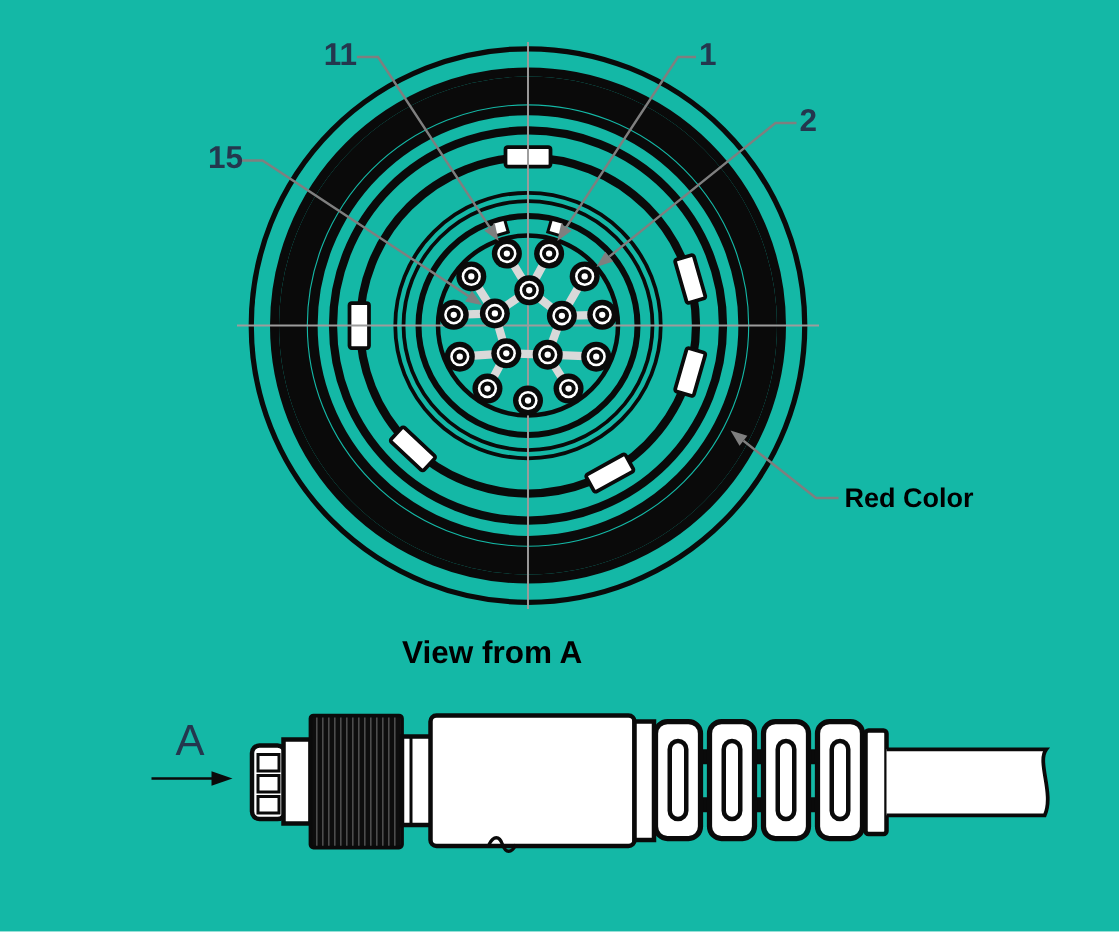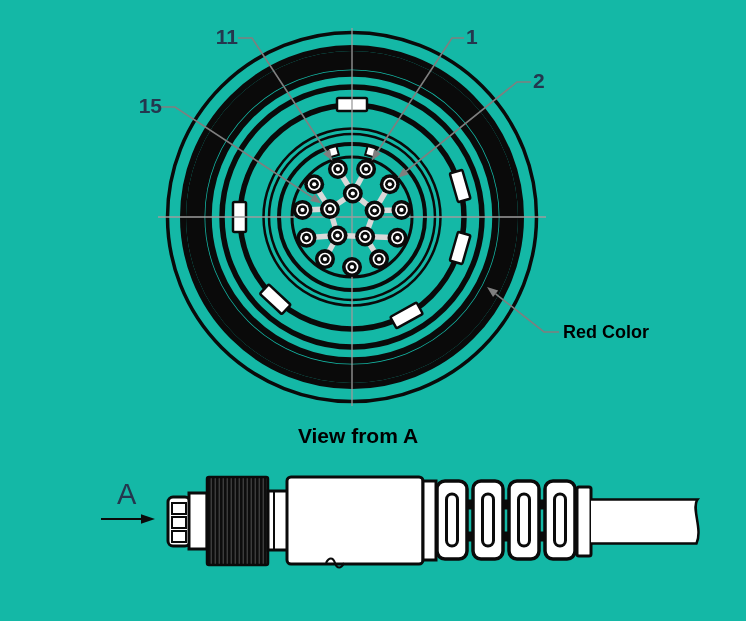"View from A" .caption { text-align: center -> none }
